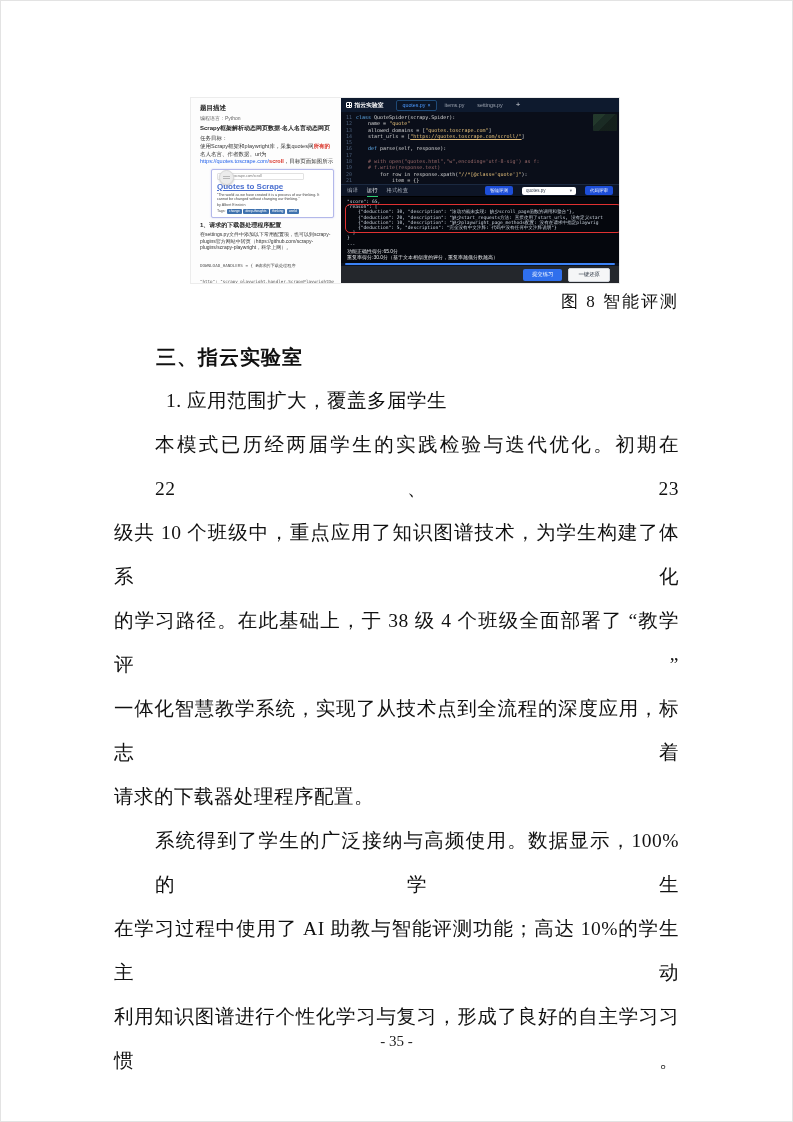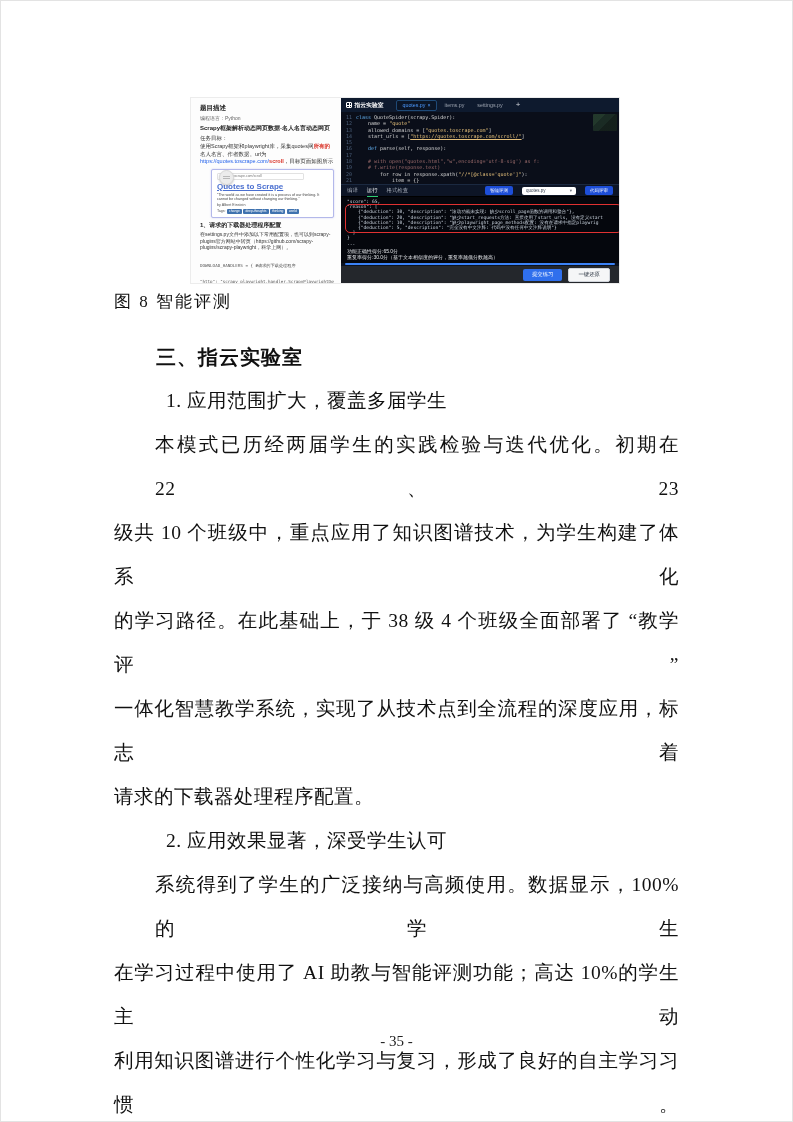"图 8 智能评测" .caption { text-align: left -> right }
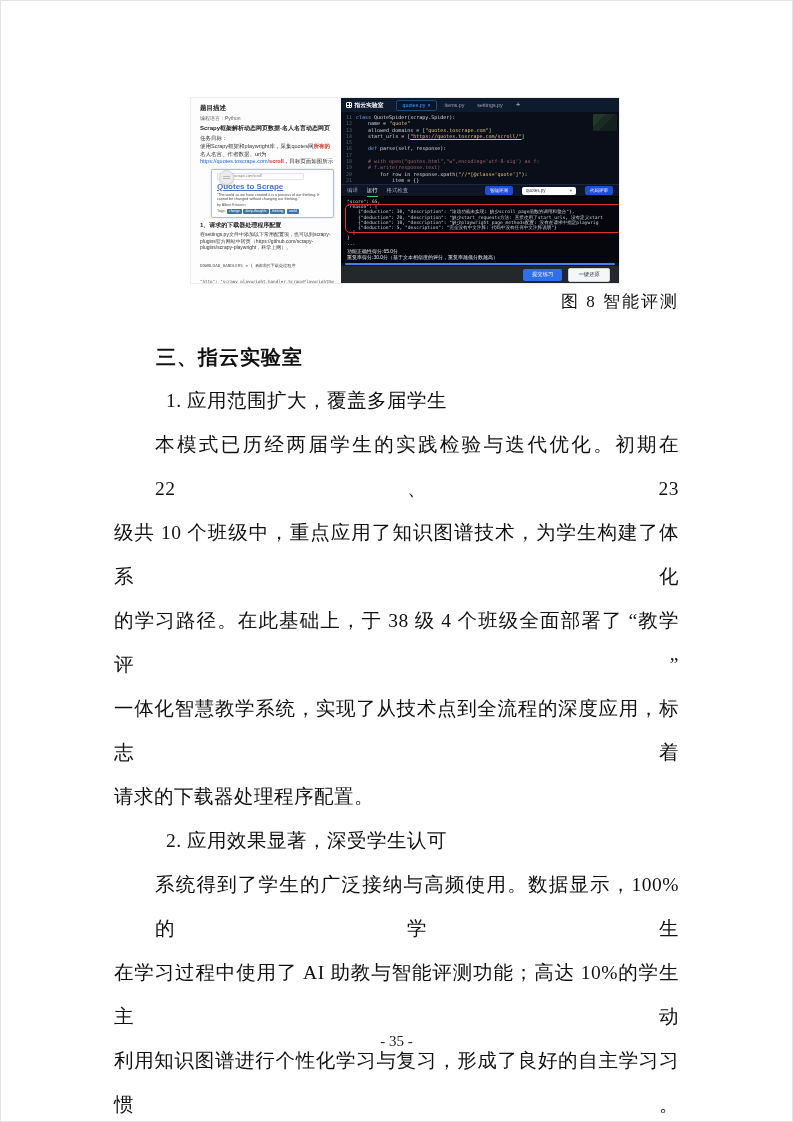"2. 应用效果显著，深受学生认可" div.line { html: <div>2. 应用效果显著，深受学生认可</div> -> none }
